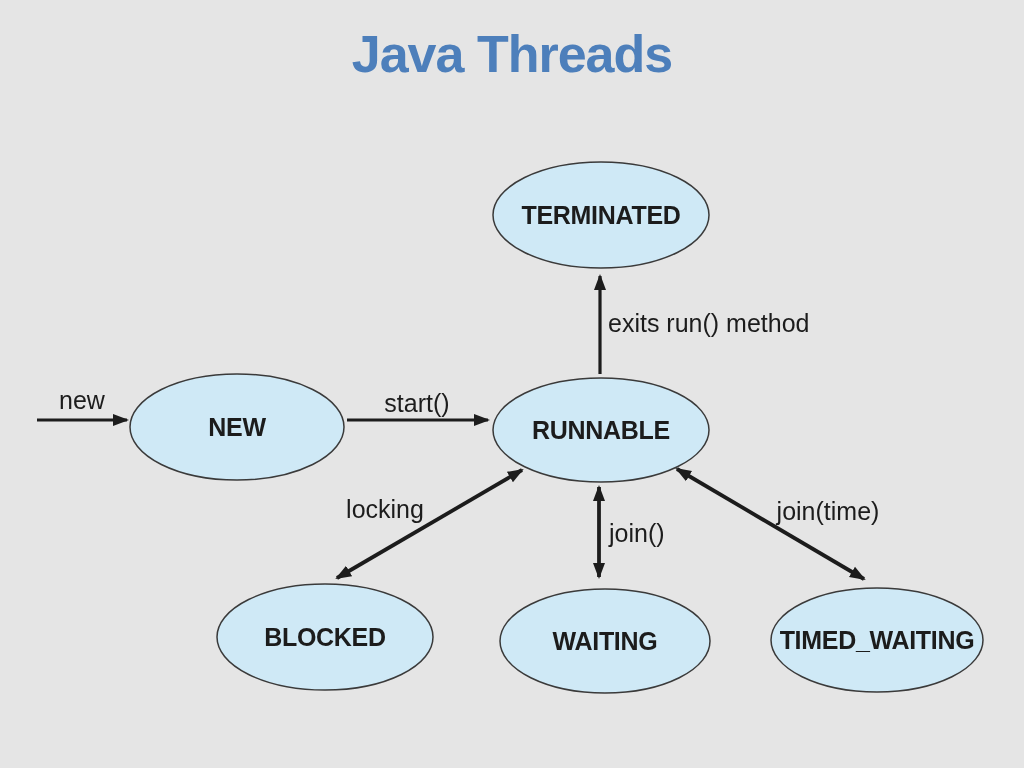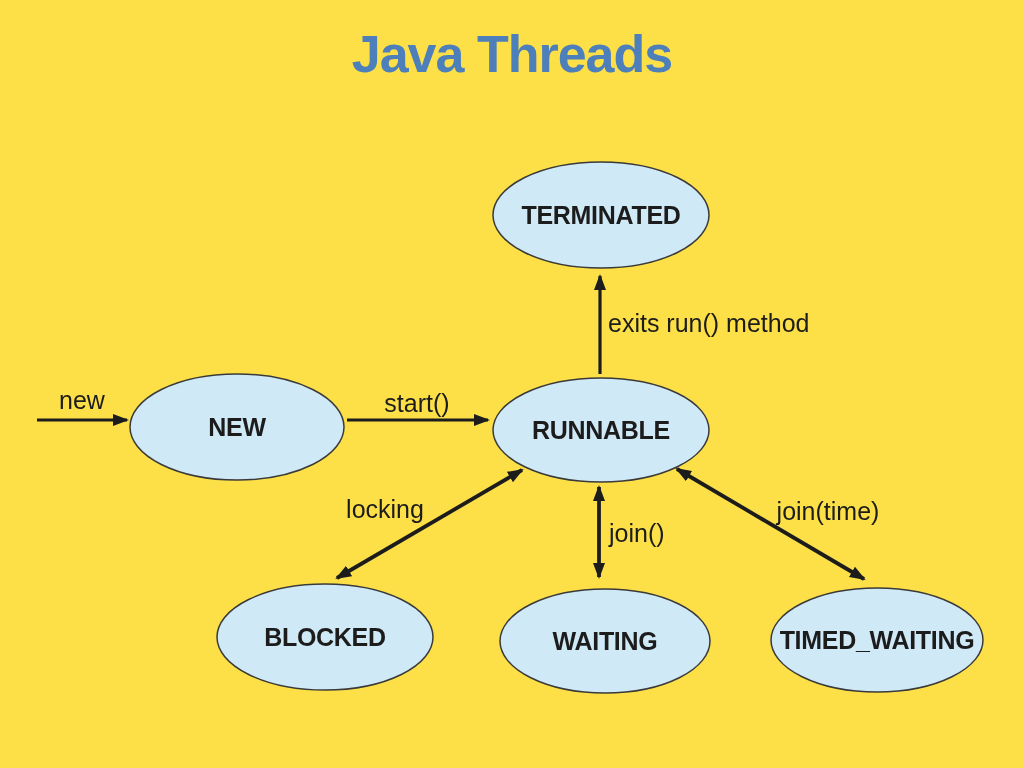"Java Threads" .slide { background: #fde047 -> #e5e5e5 }
